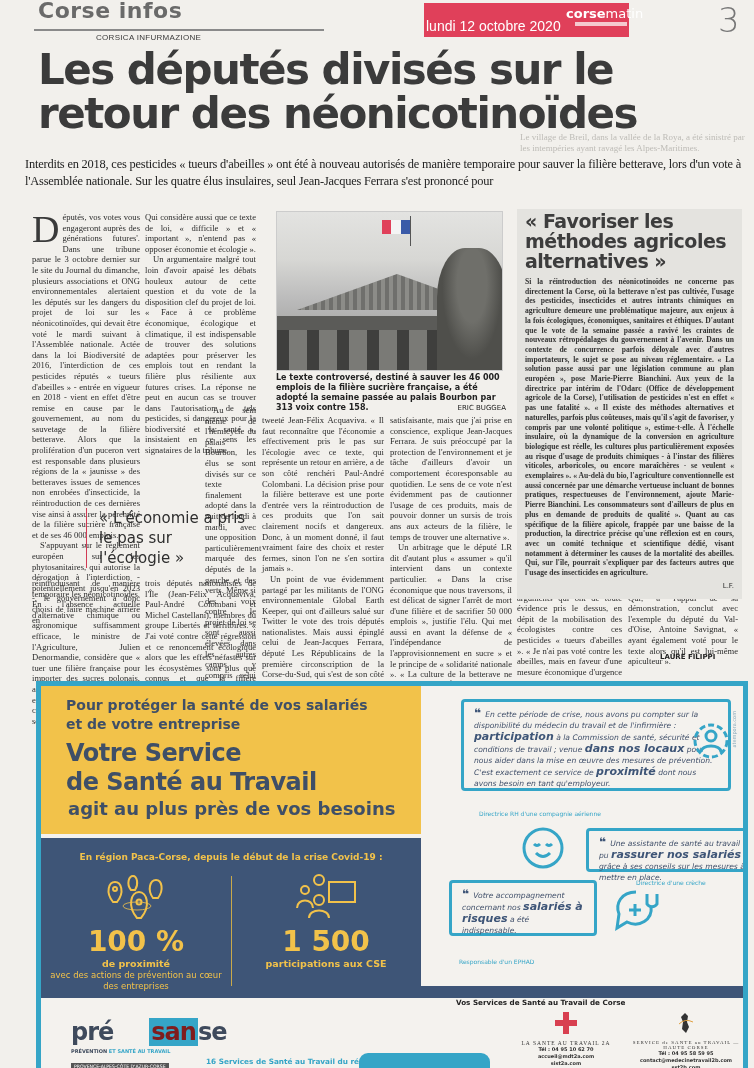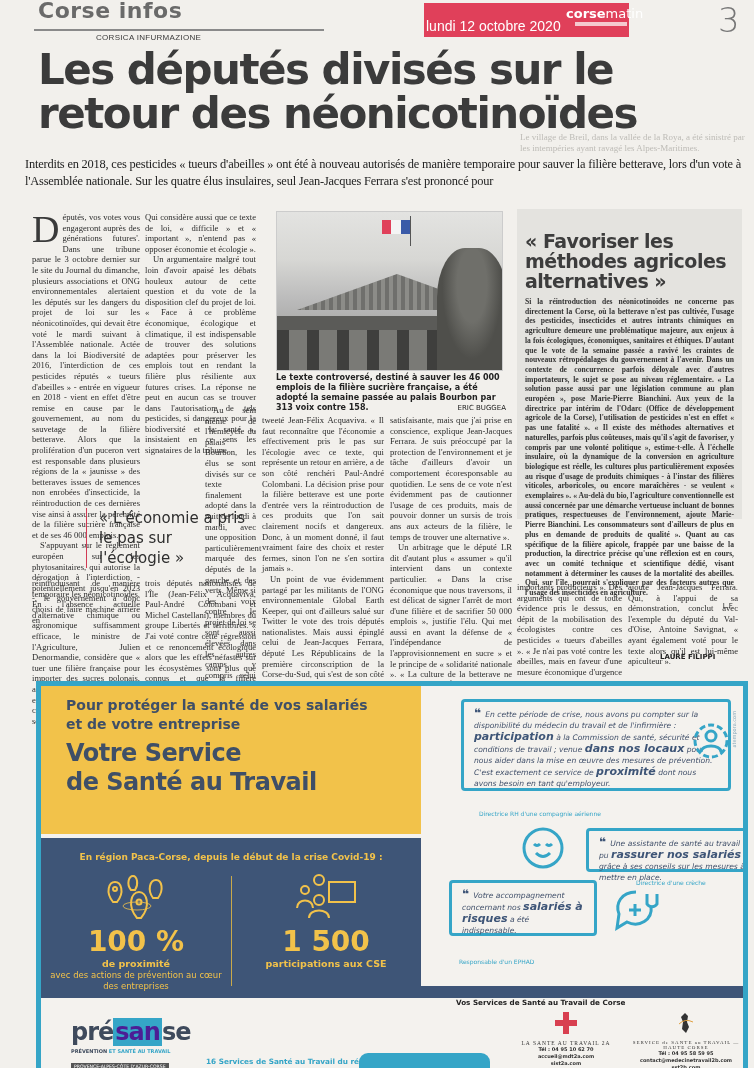"« Favoriser les méthodes agricoles" .sidebar { height: 310px -> 390px; padding: 22px 8px -> 2px 8px }
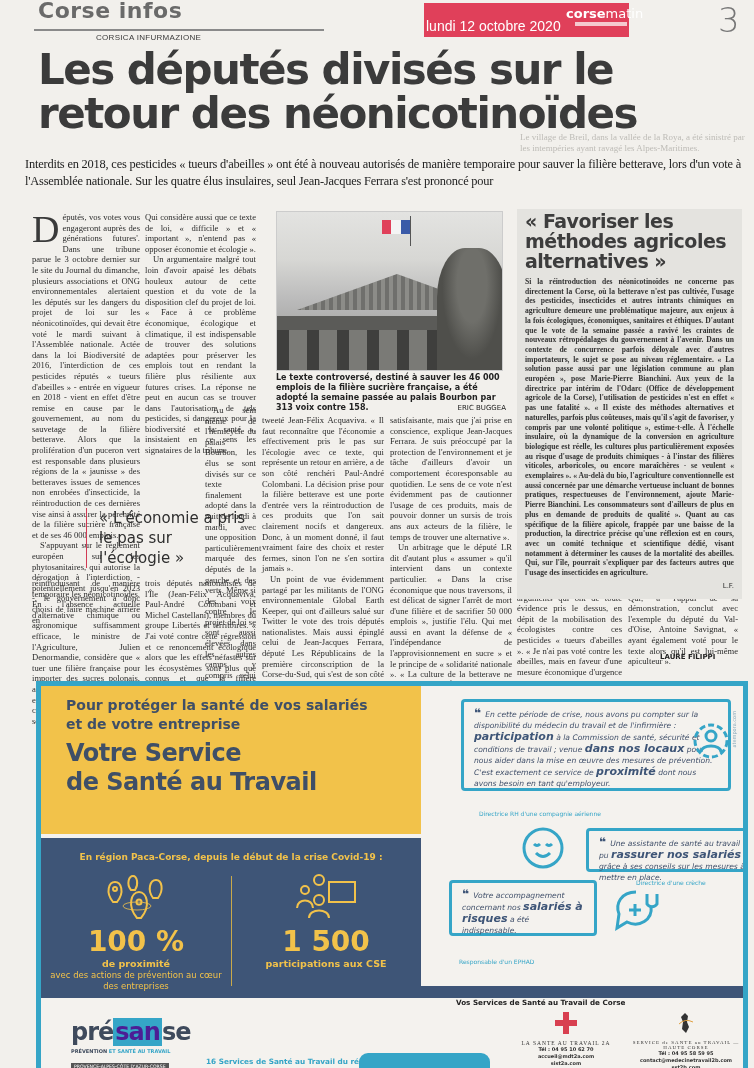"agit au plus près de" div.ad-title2 { html: none -> <div>agit au plus près de vos besoins</div> }
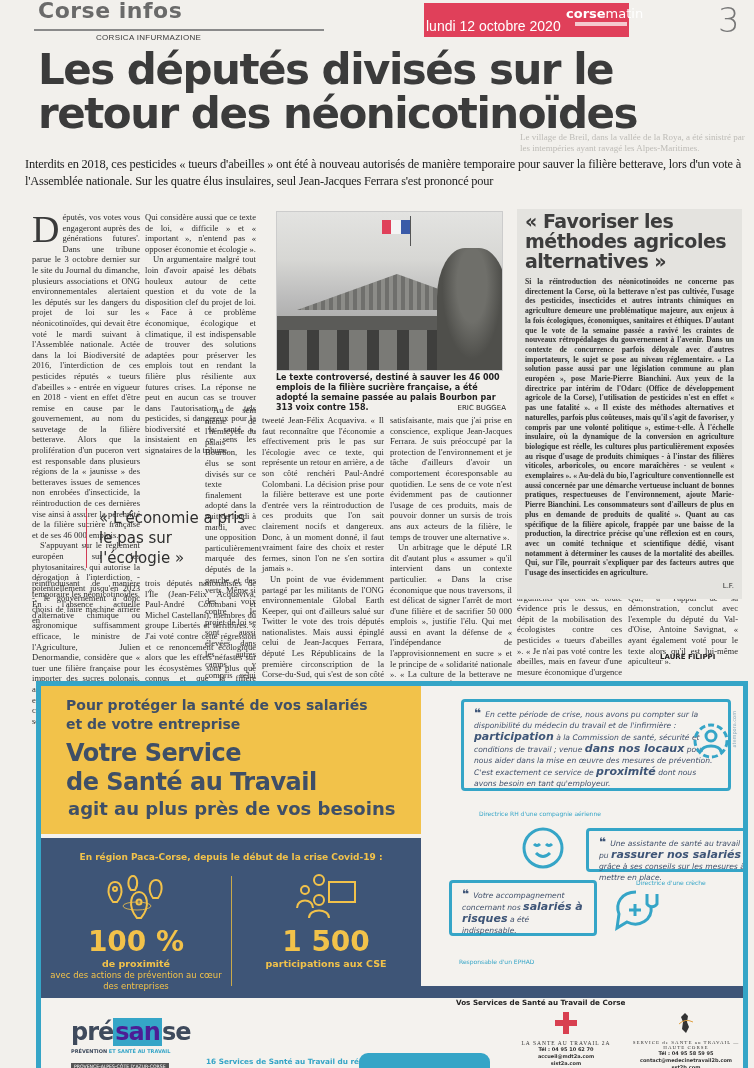"san" .logo-word .hl { color: #4c1d95 -> #7f1d1d; margin-left: none -> 36px }
